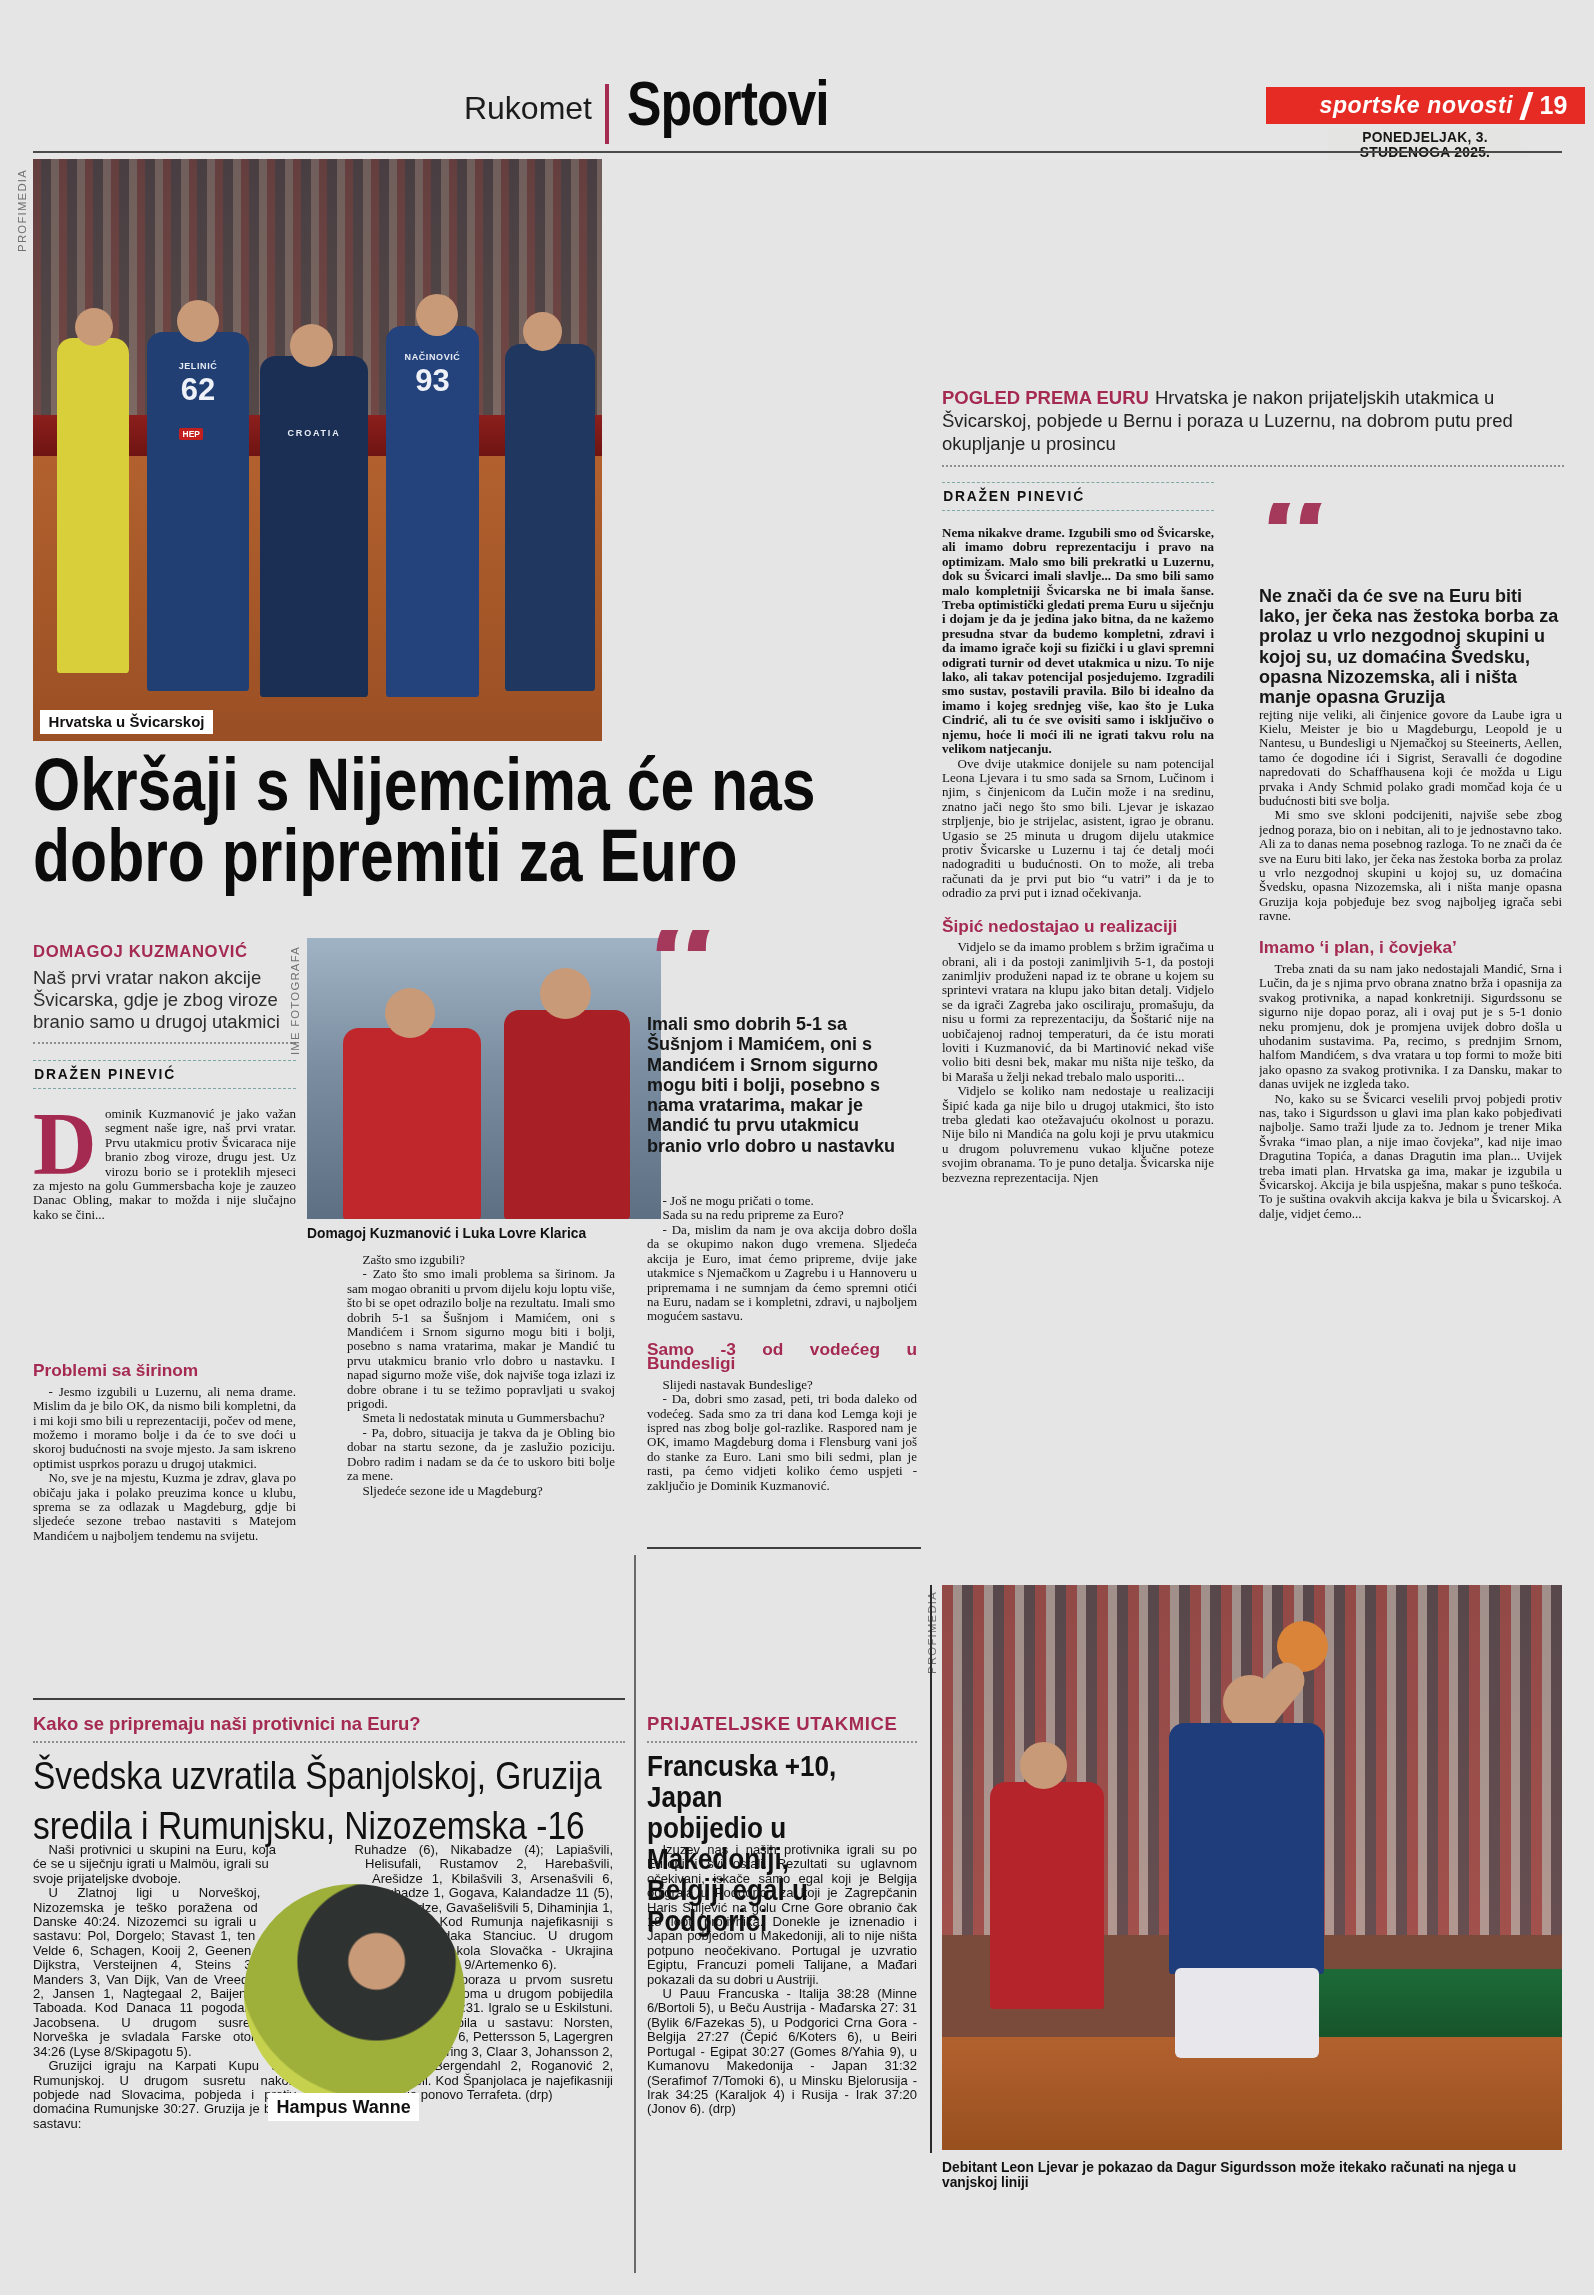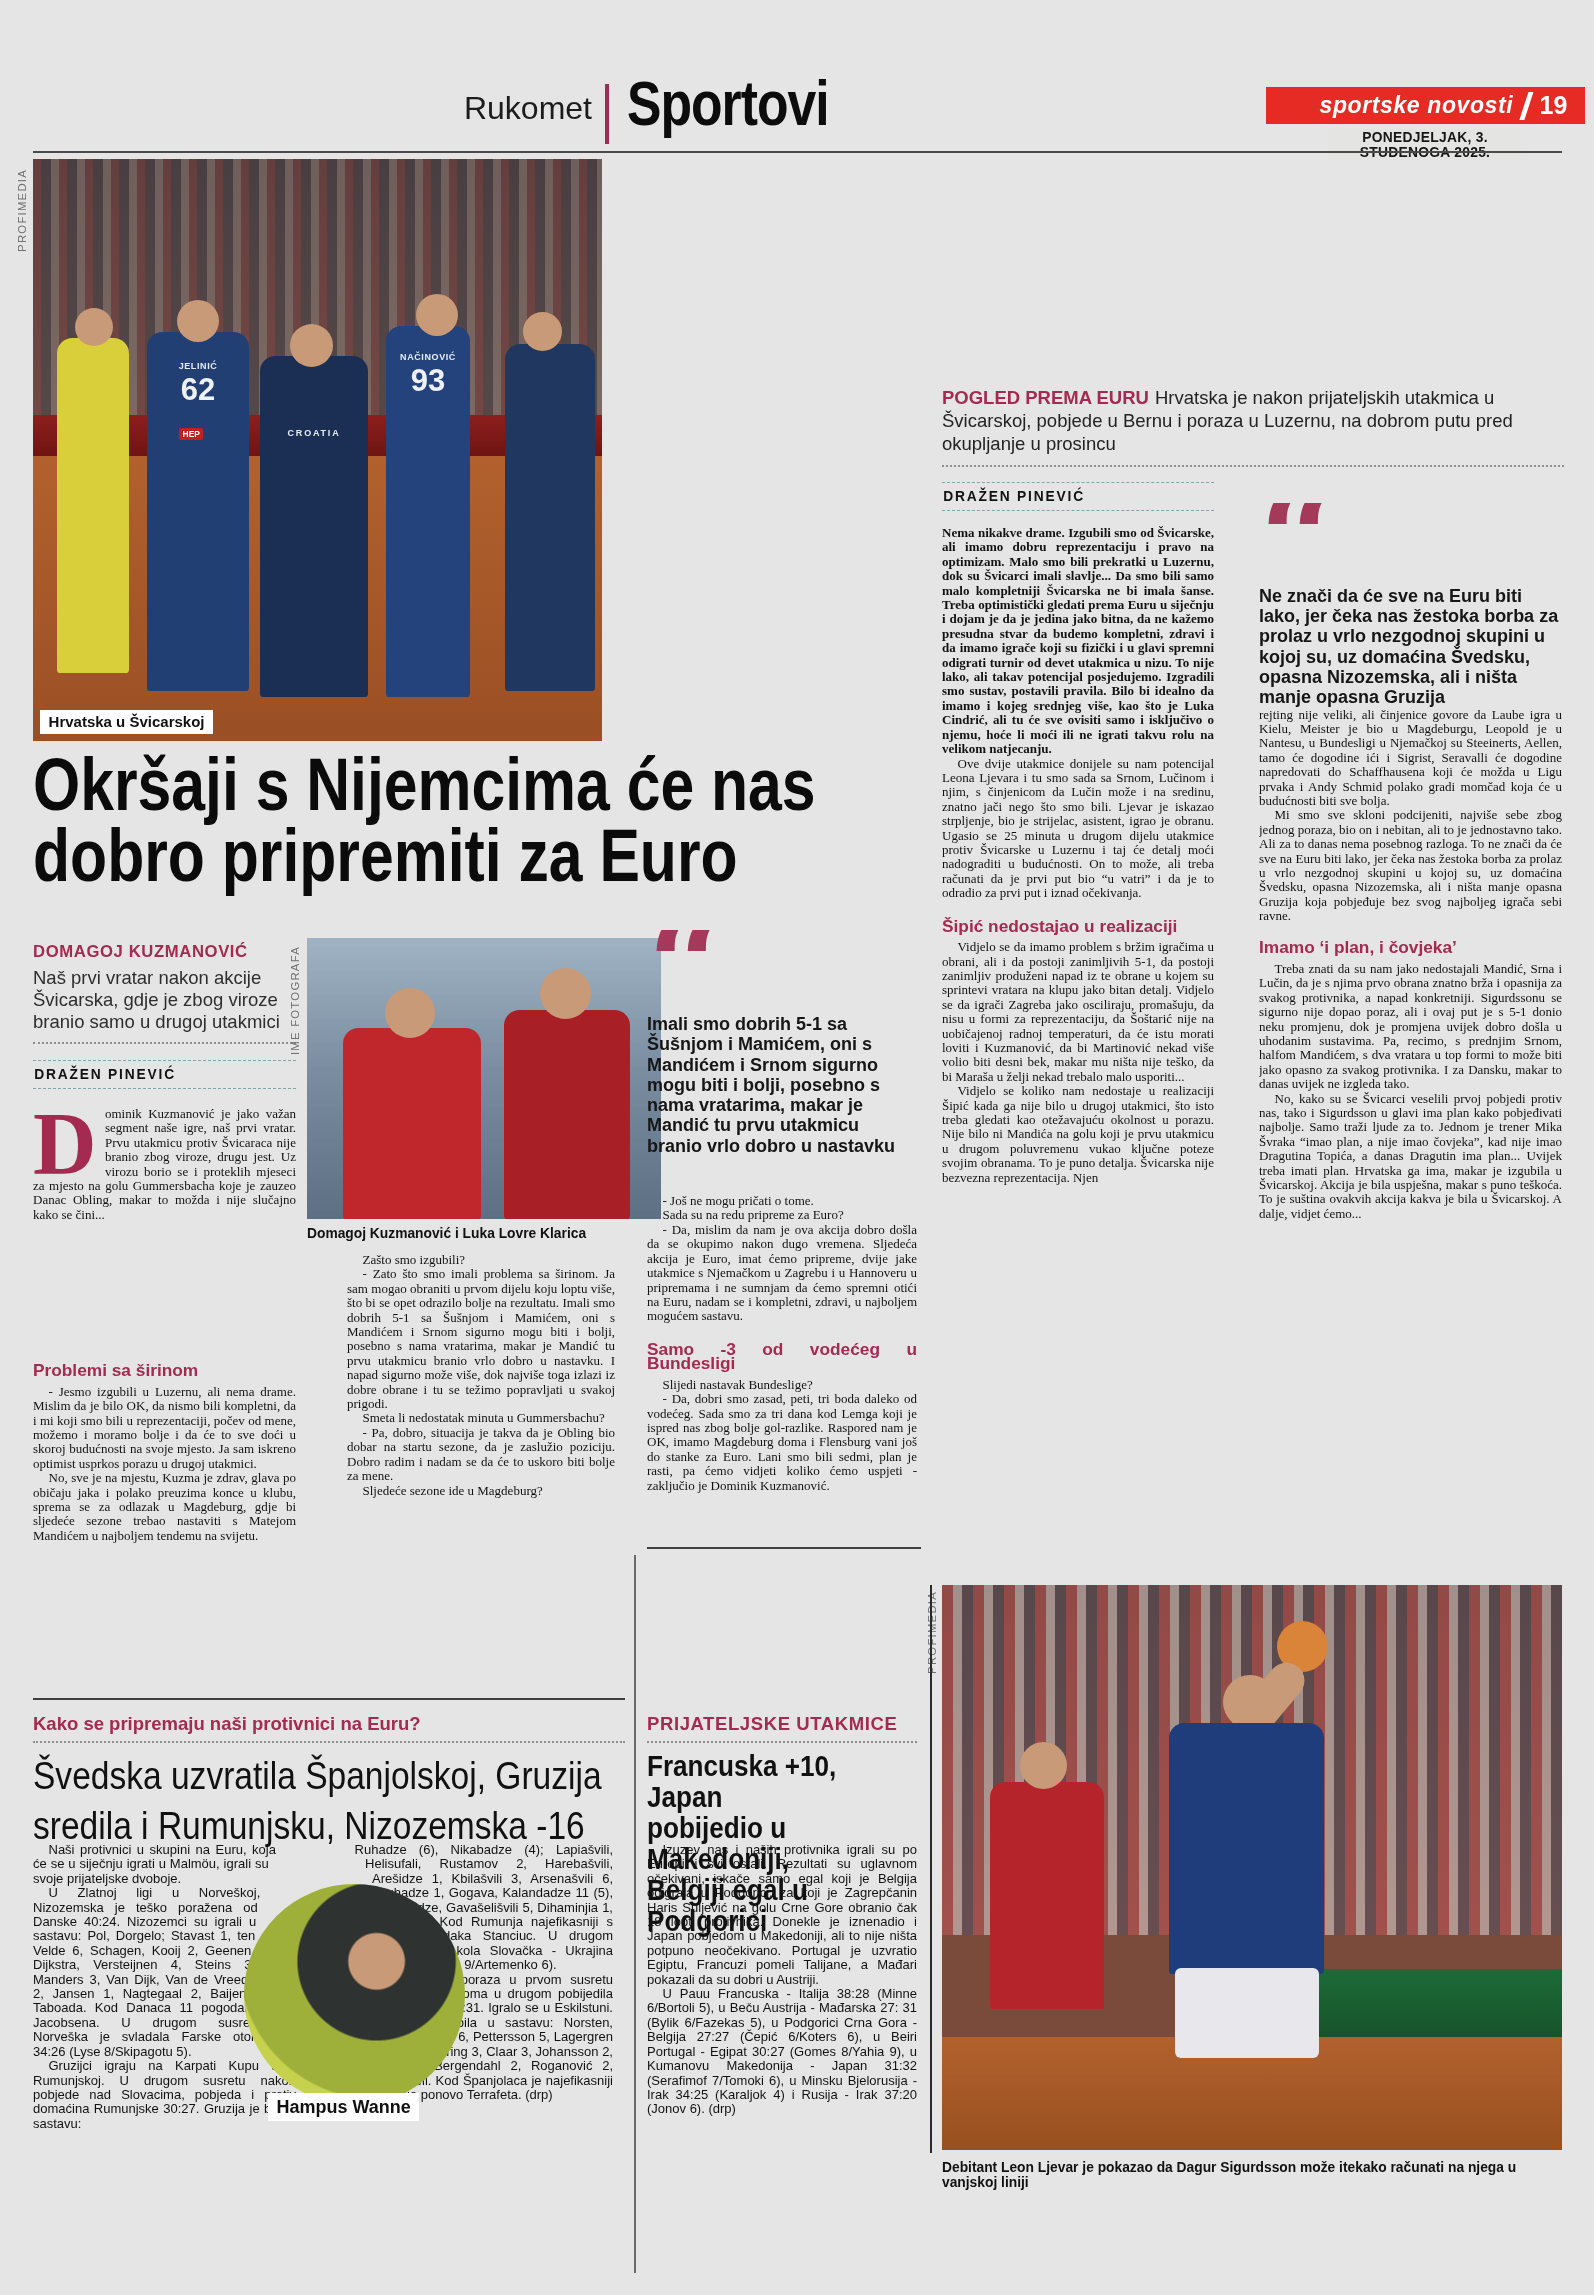"NAČINOVIĆ" div.pl { width: 84px -> 93px }
